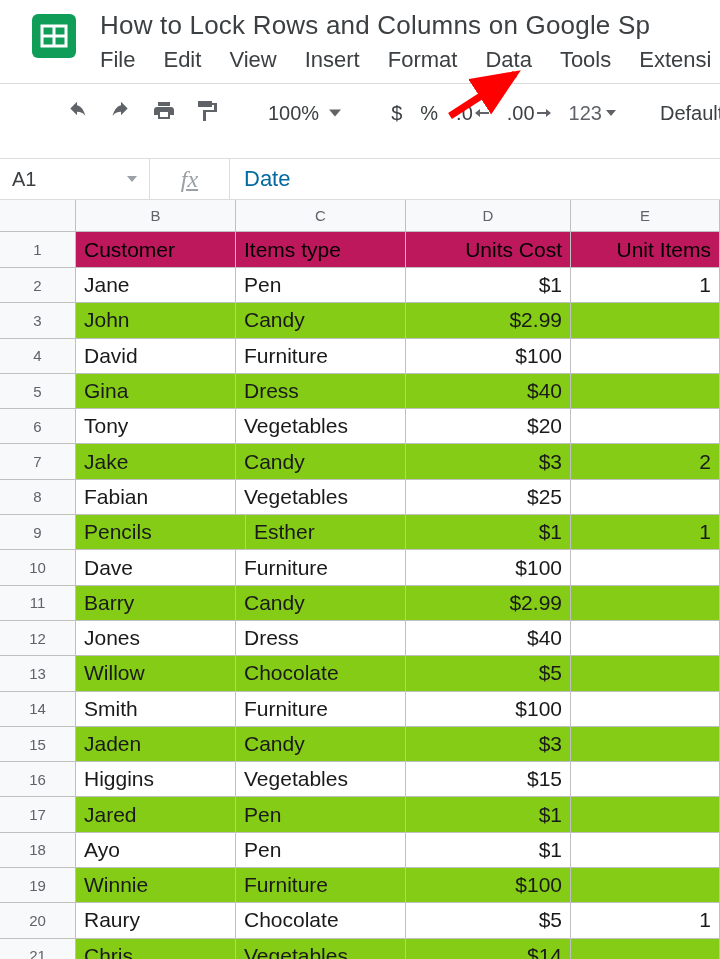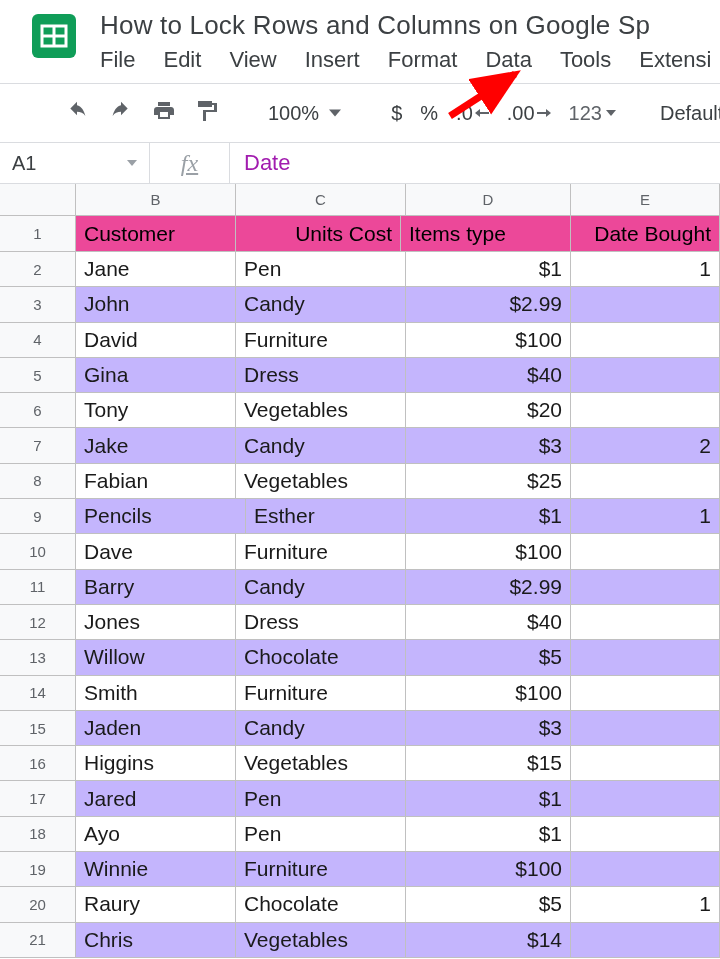"A1" .fx-row { margin-top: none -> 16px }
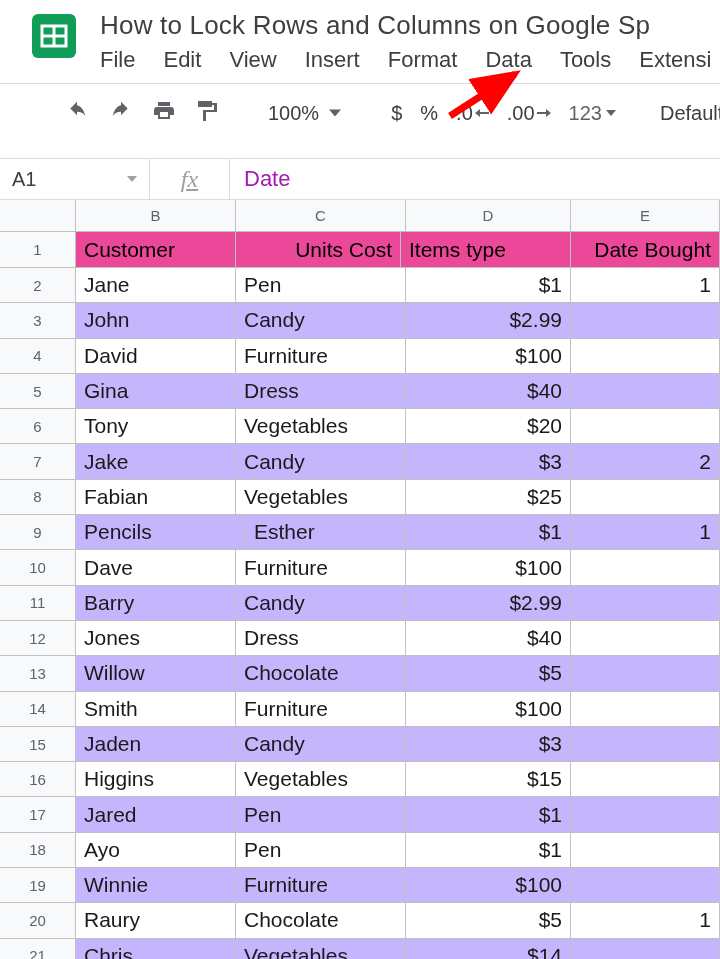"Date" .fx-val { color: #a21caf -> #0369a1 }
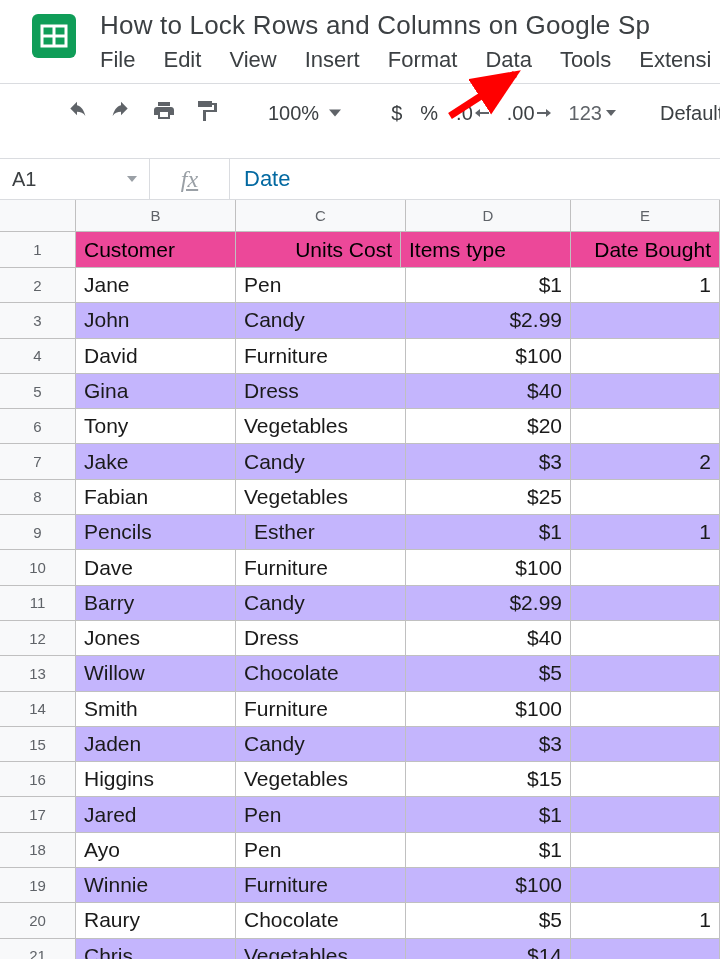"Customer" .row.header-row .cell { background: #ec4899 -> #be185d }
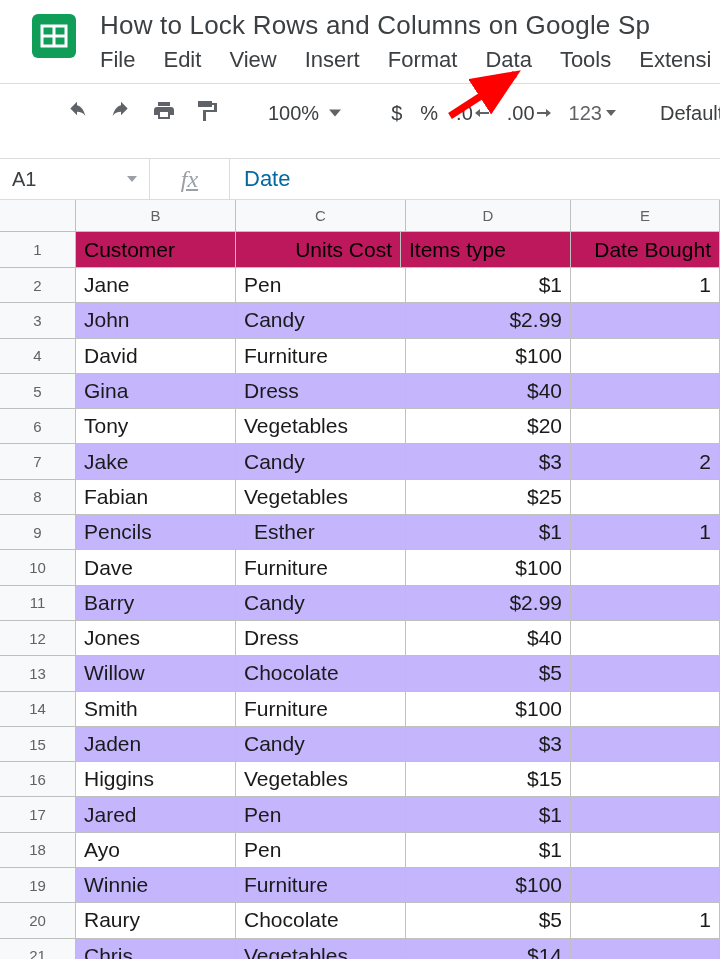"Units Cost" div.cell { order: before "Items type" -> after "Items type" }
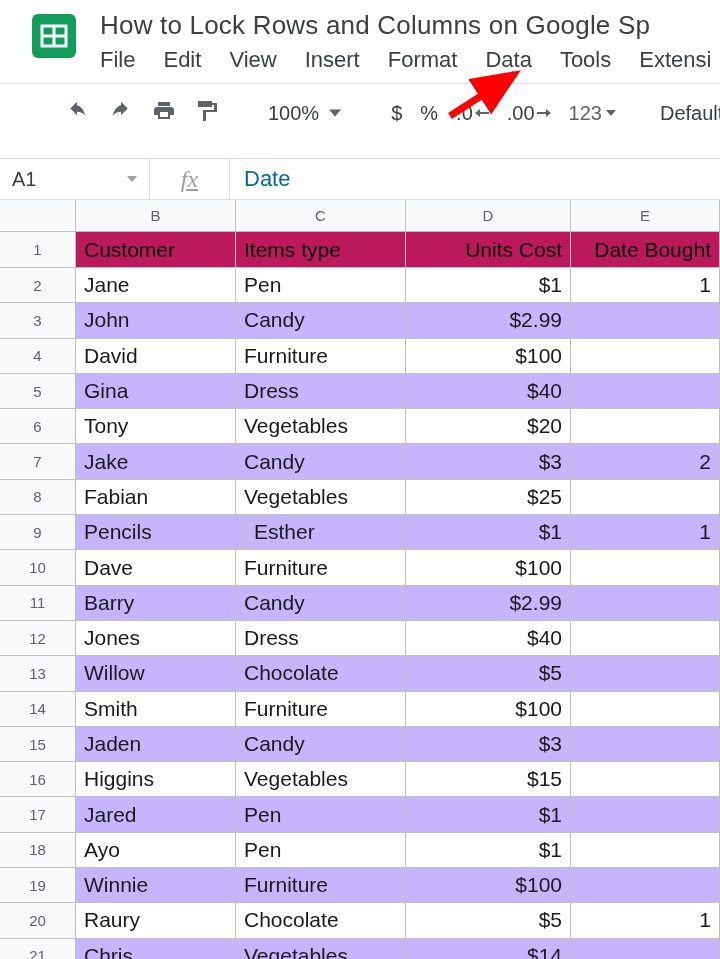"Date Bought" div.cell { text: Date Bought -> Unit Items }
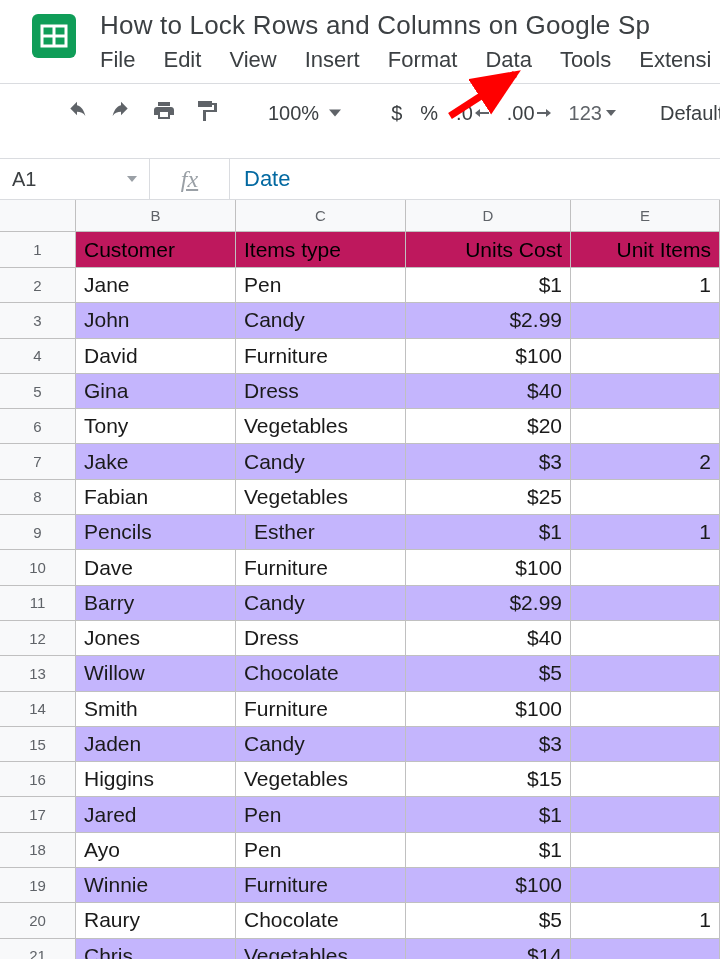"John" .row.band .cell { background: #c4b5fd -> #84cc16 }
